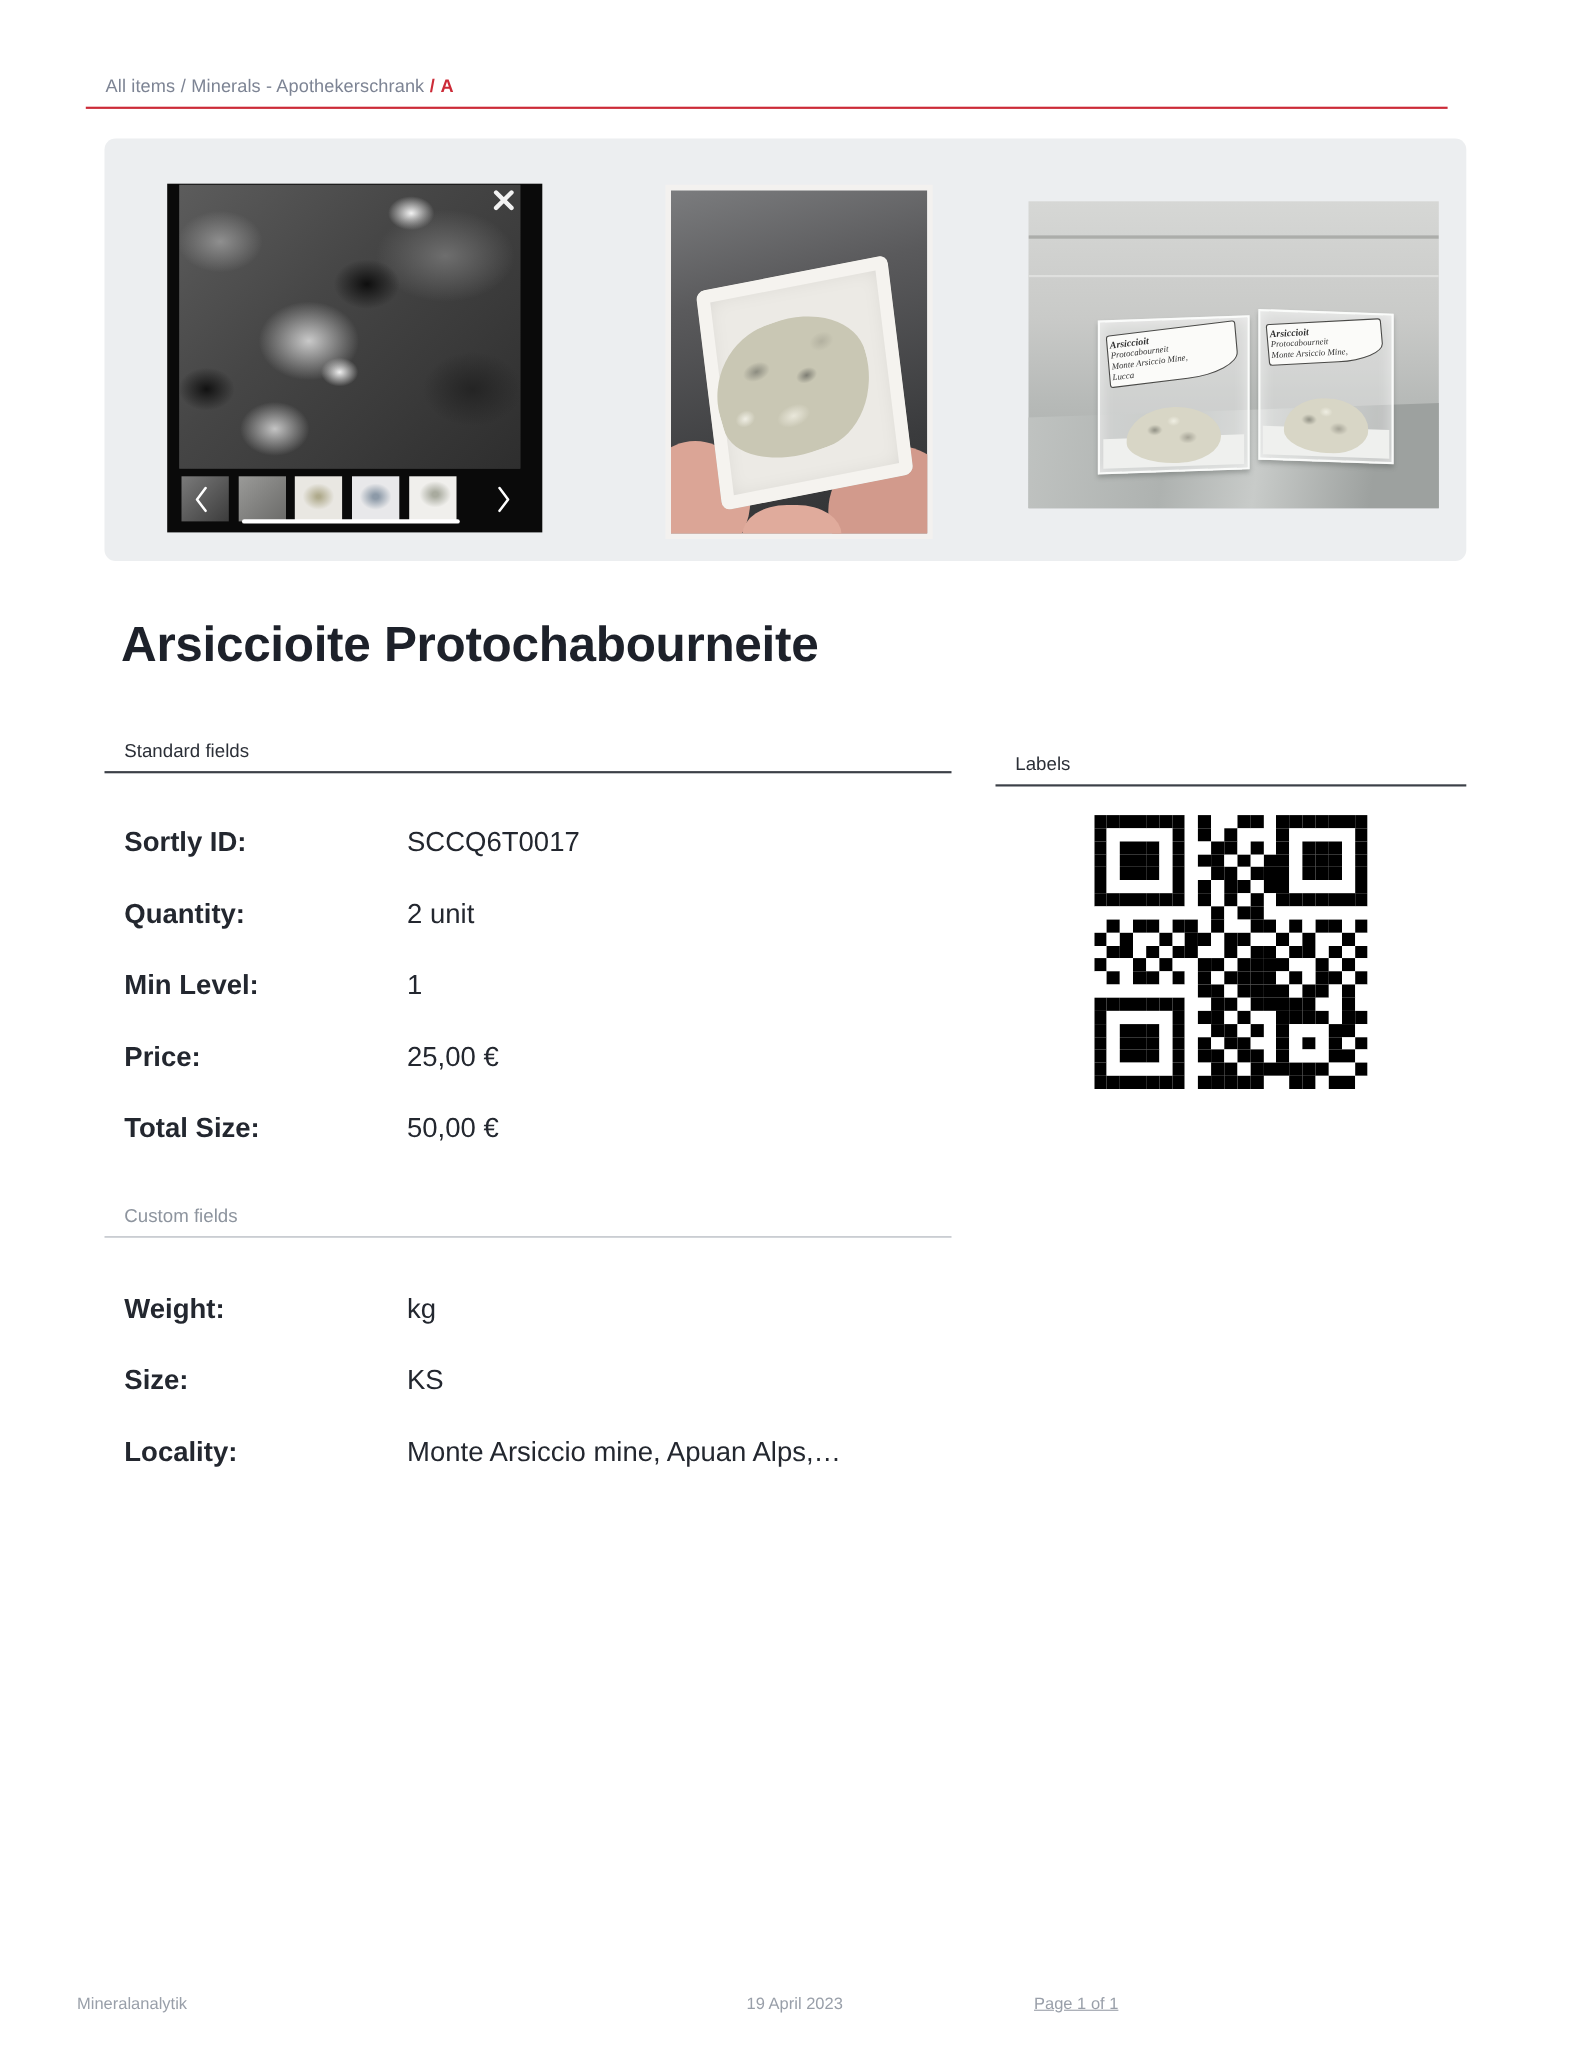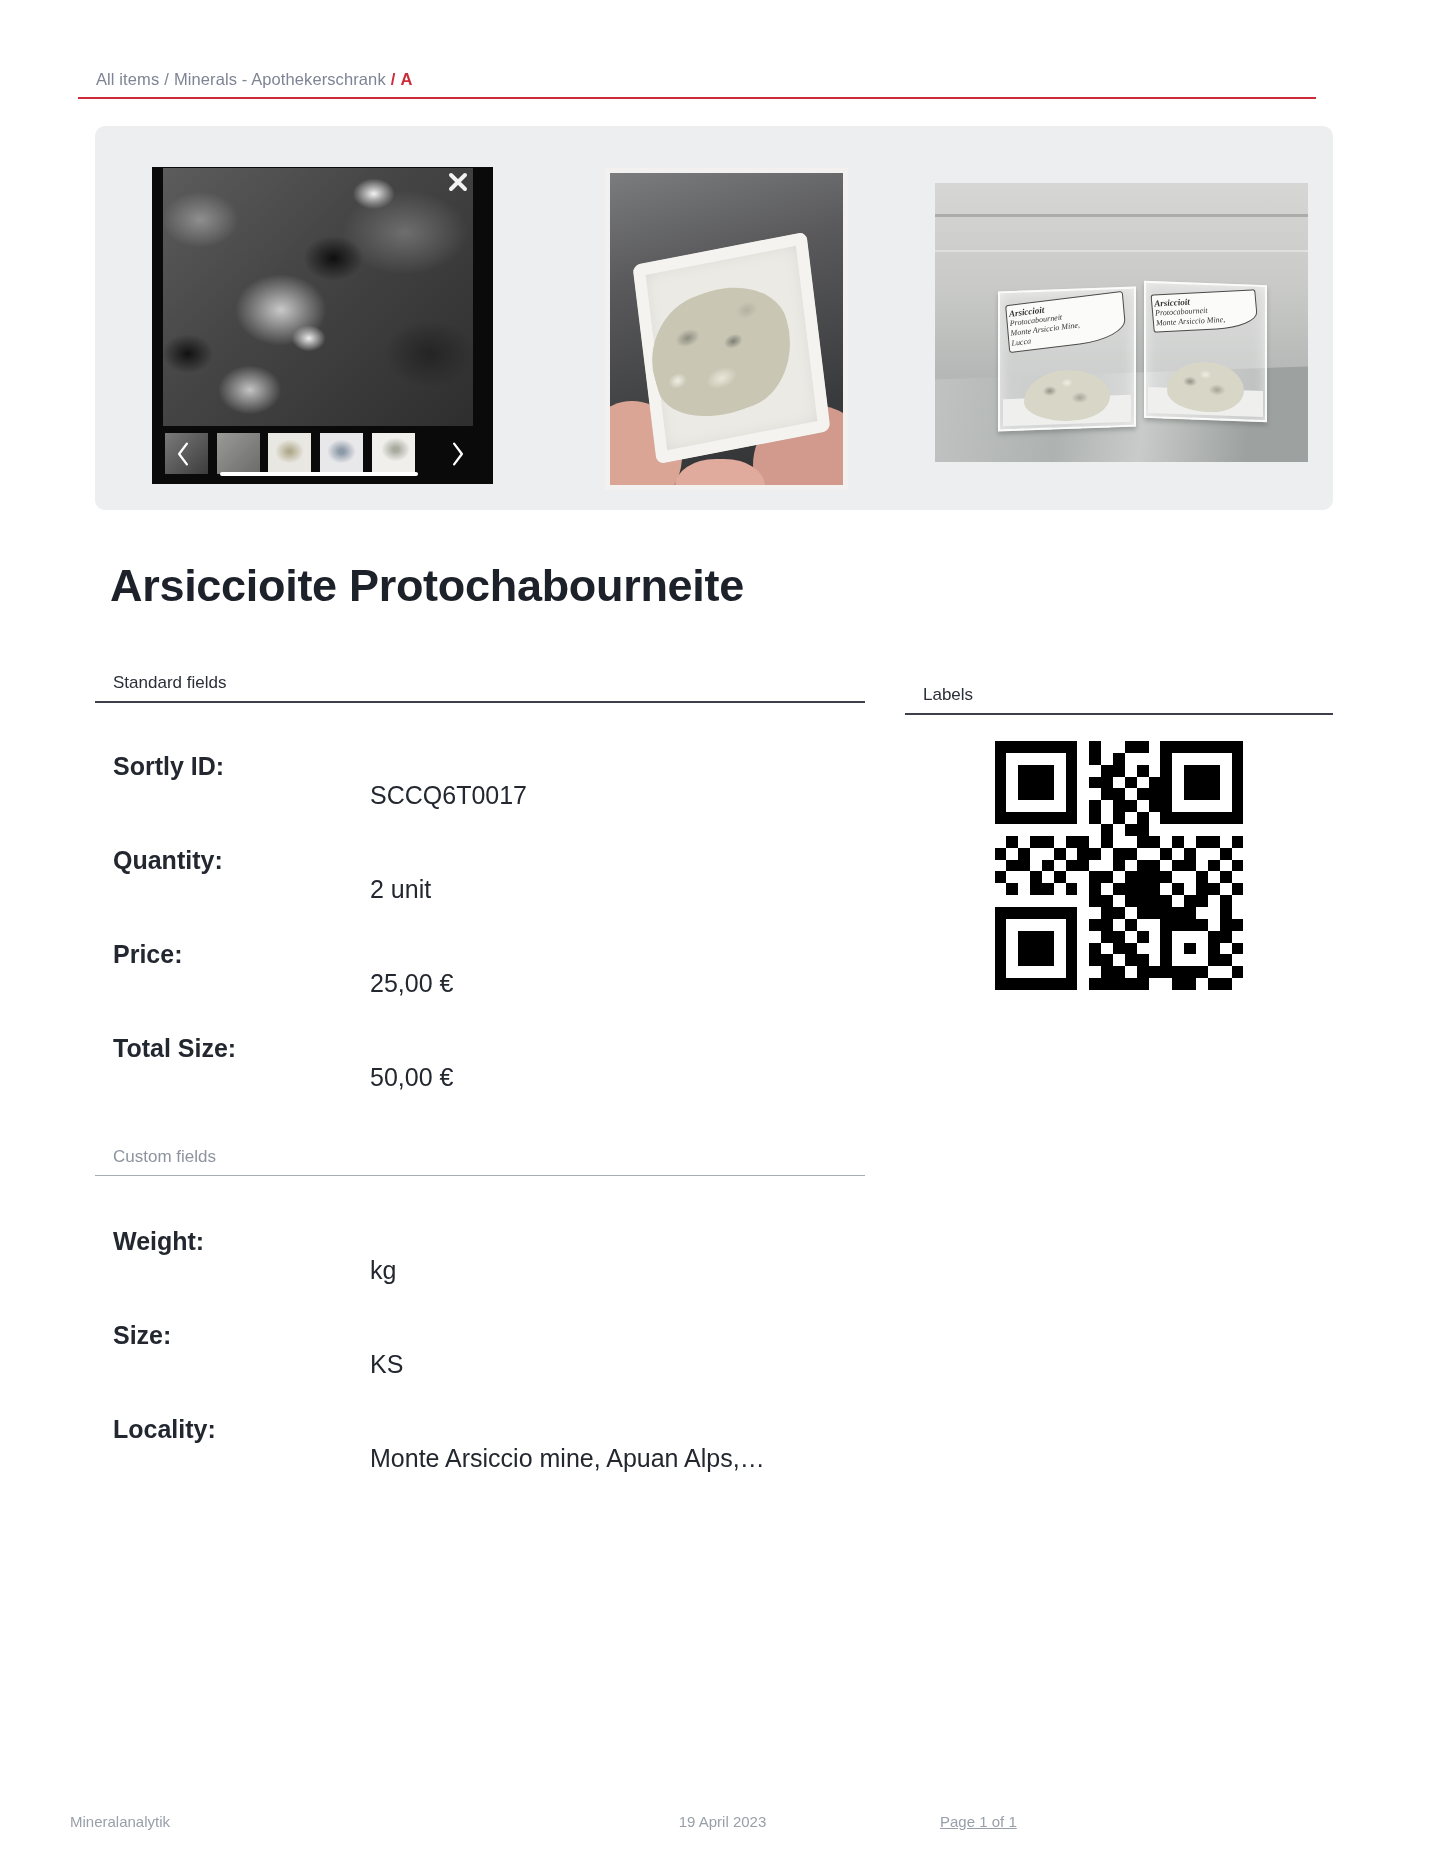"SCCQ6T0017" .field-row .fvalue { margin-top: 29px -> none }
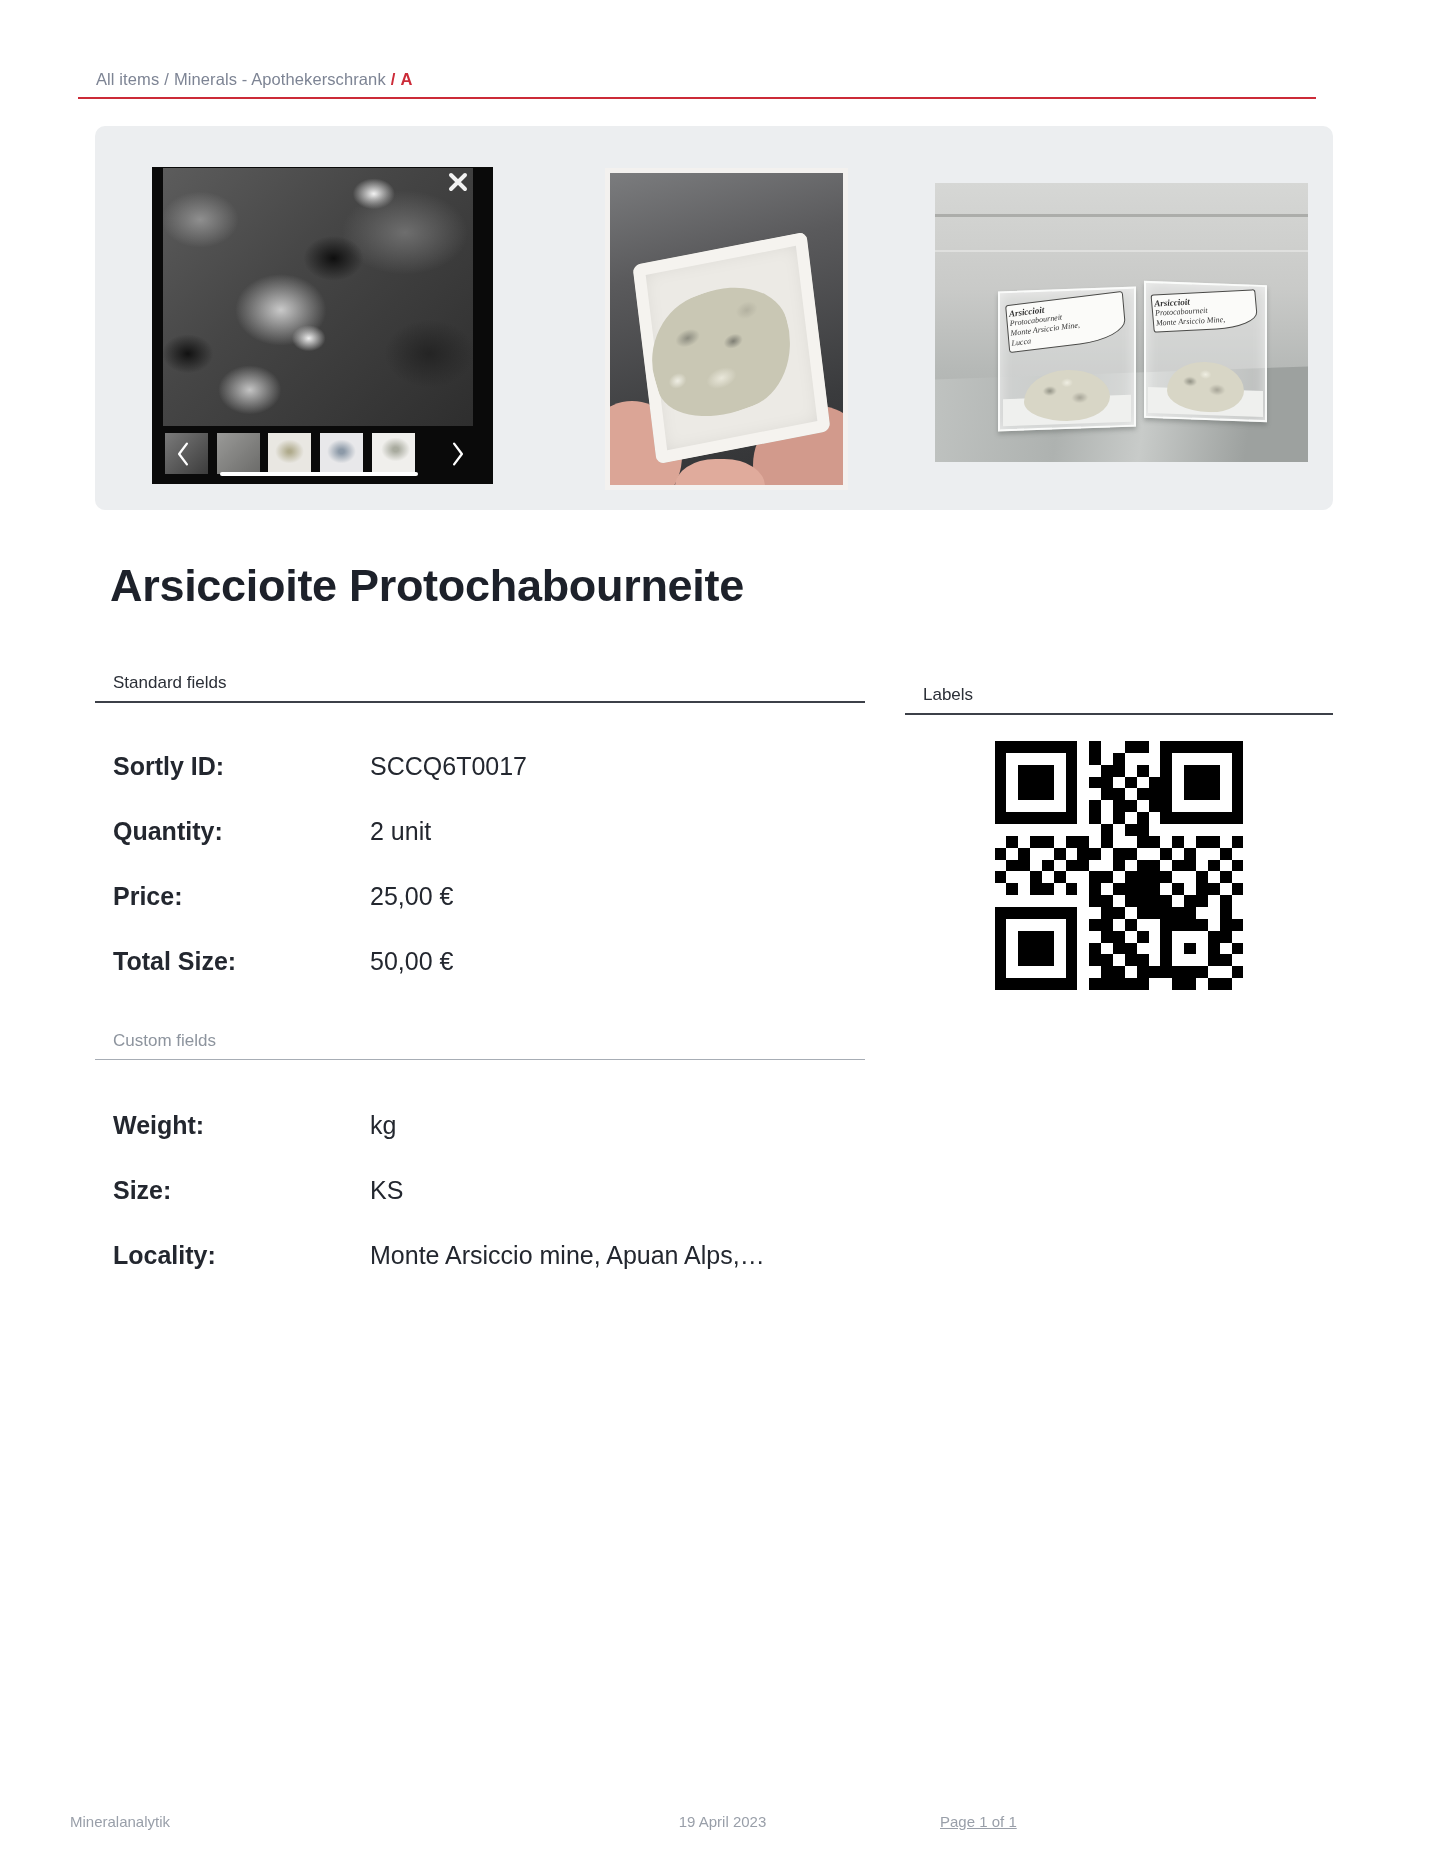"Min Level:" div.field-row { html: none -> <div> <span>Min Level:</span> <span>1</span> </div> }
